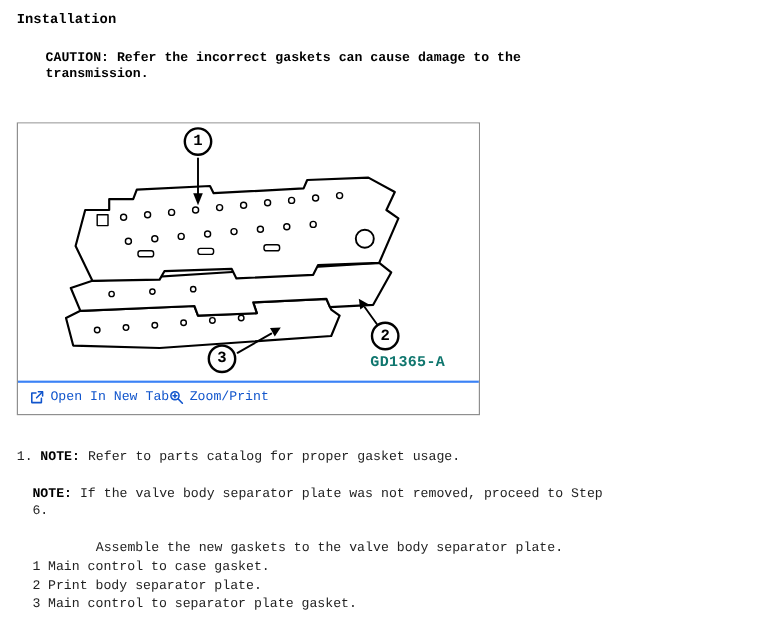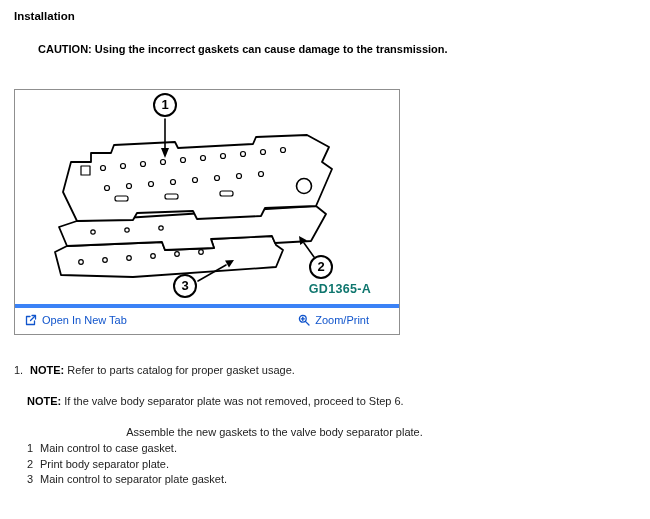"Installation" .page { font-family: Liberation Sans, sans-serif -> Liberation Mono, monospace }
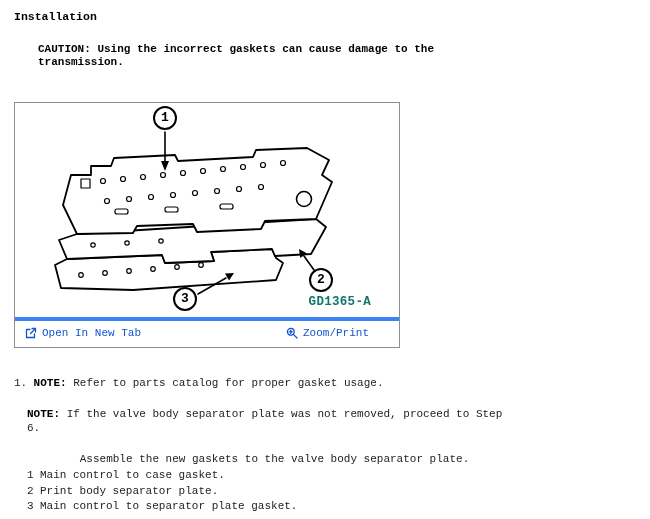"CAUTION: Using the incorrect gaskets" div.caution { text: Using -> Refer }
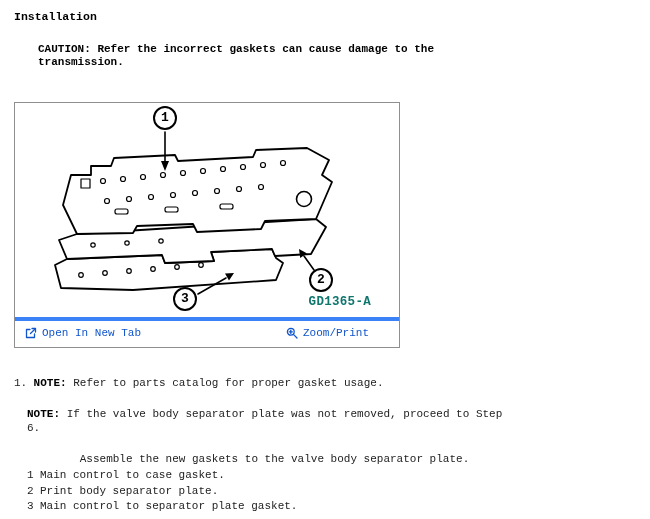"Open In New Tab" .figure-links { border-top: 4px solid #3b82f6 -> 2px solid #3b82f6; justify-content: space-between -> flex-start }
